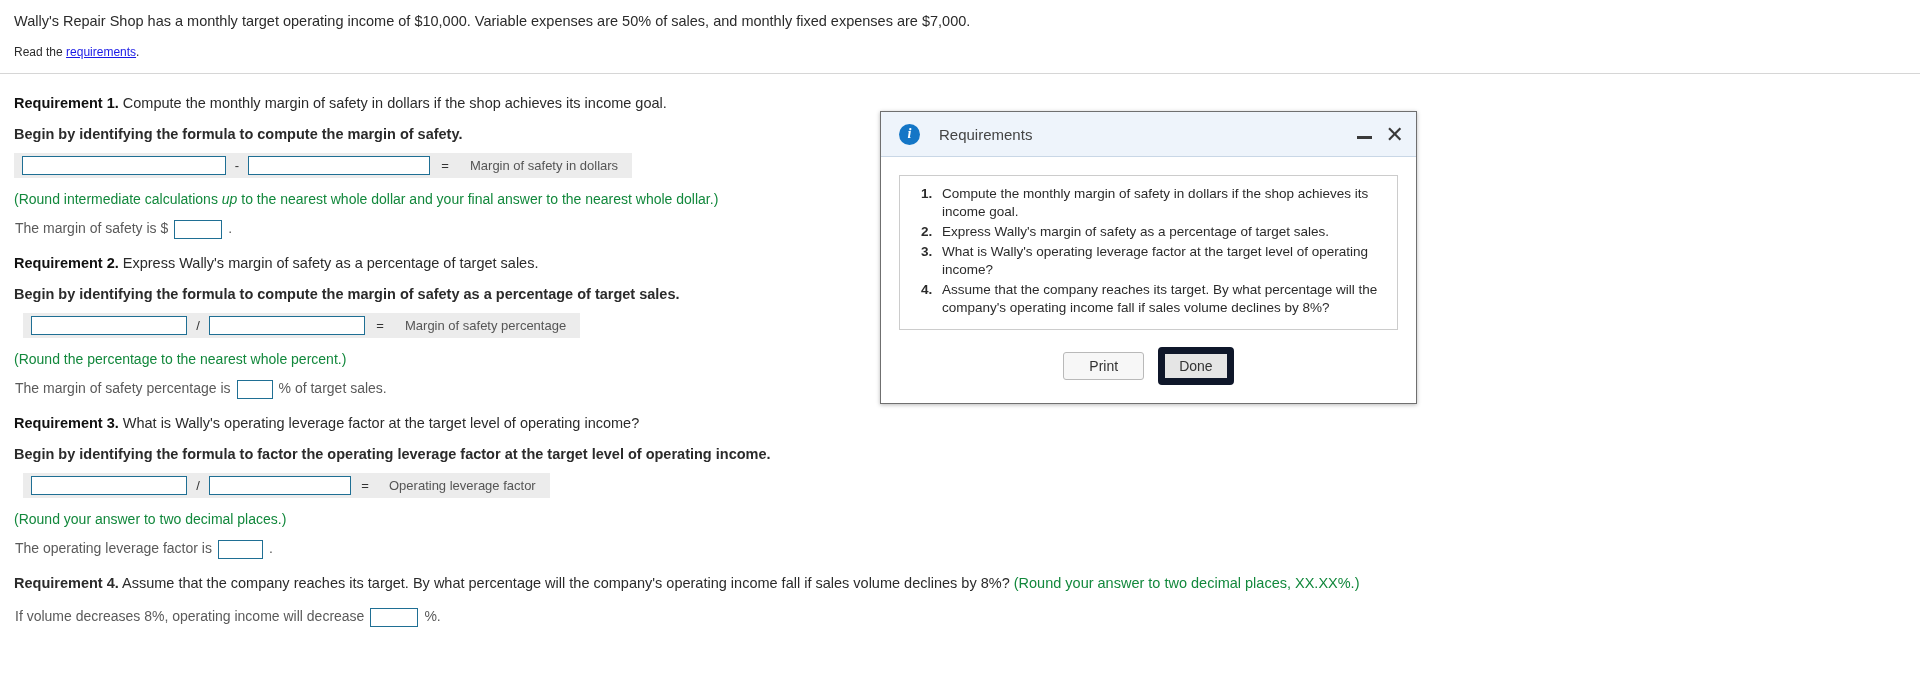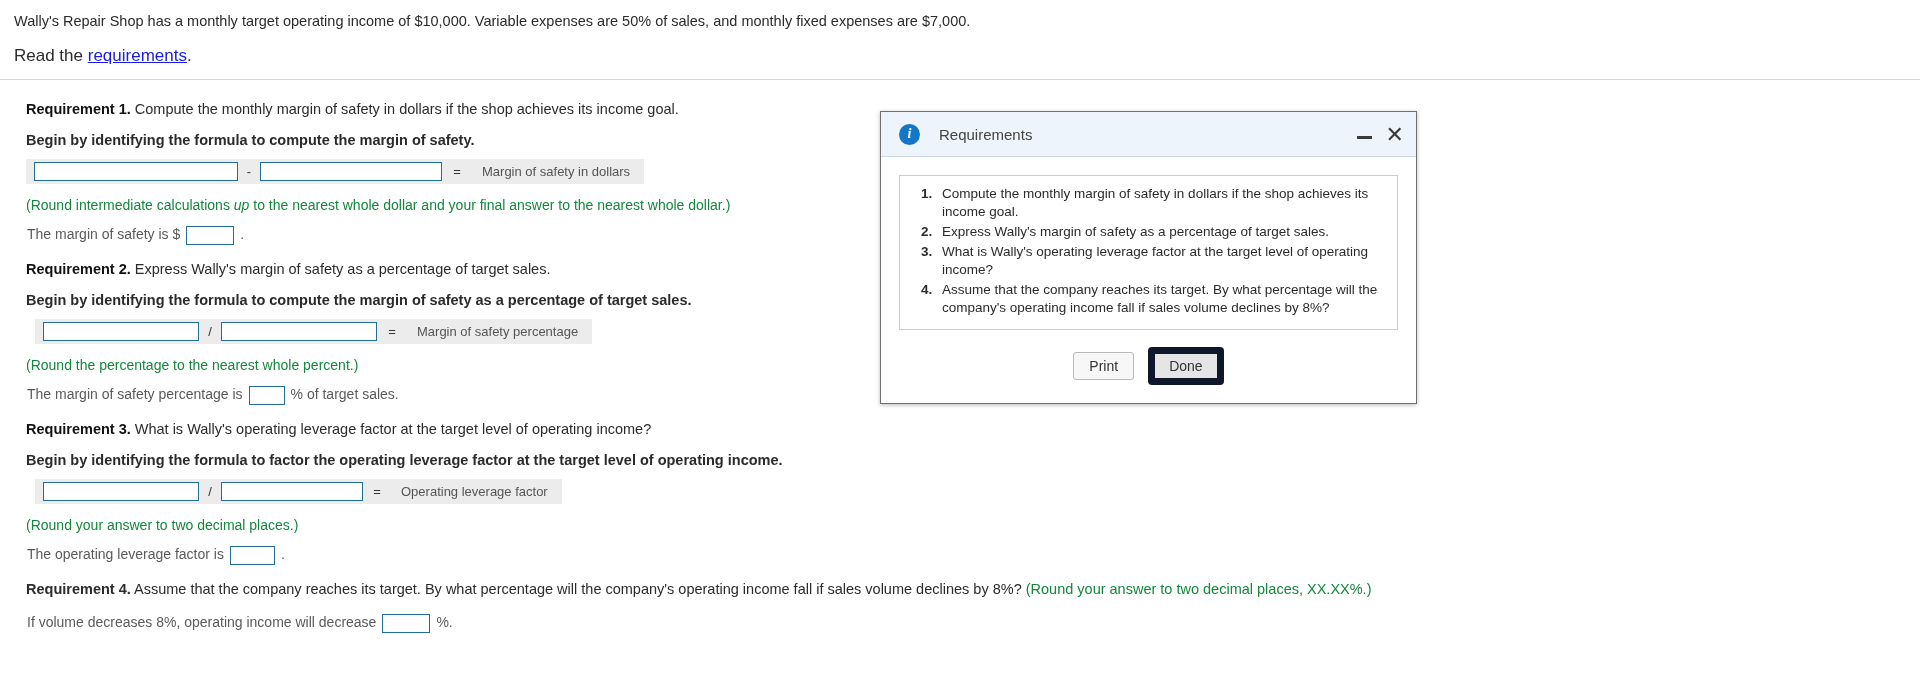"Read the requirements." .read-line { font-size: 17px -> 12px }
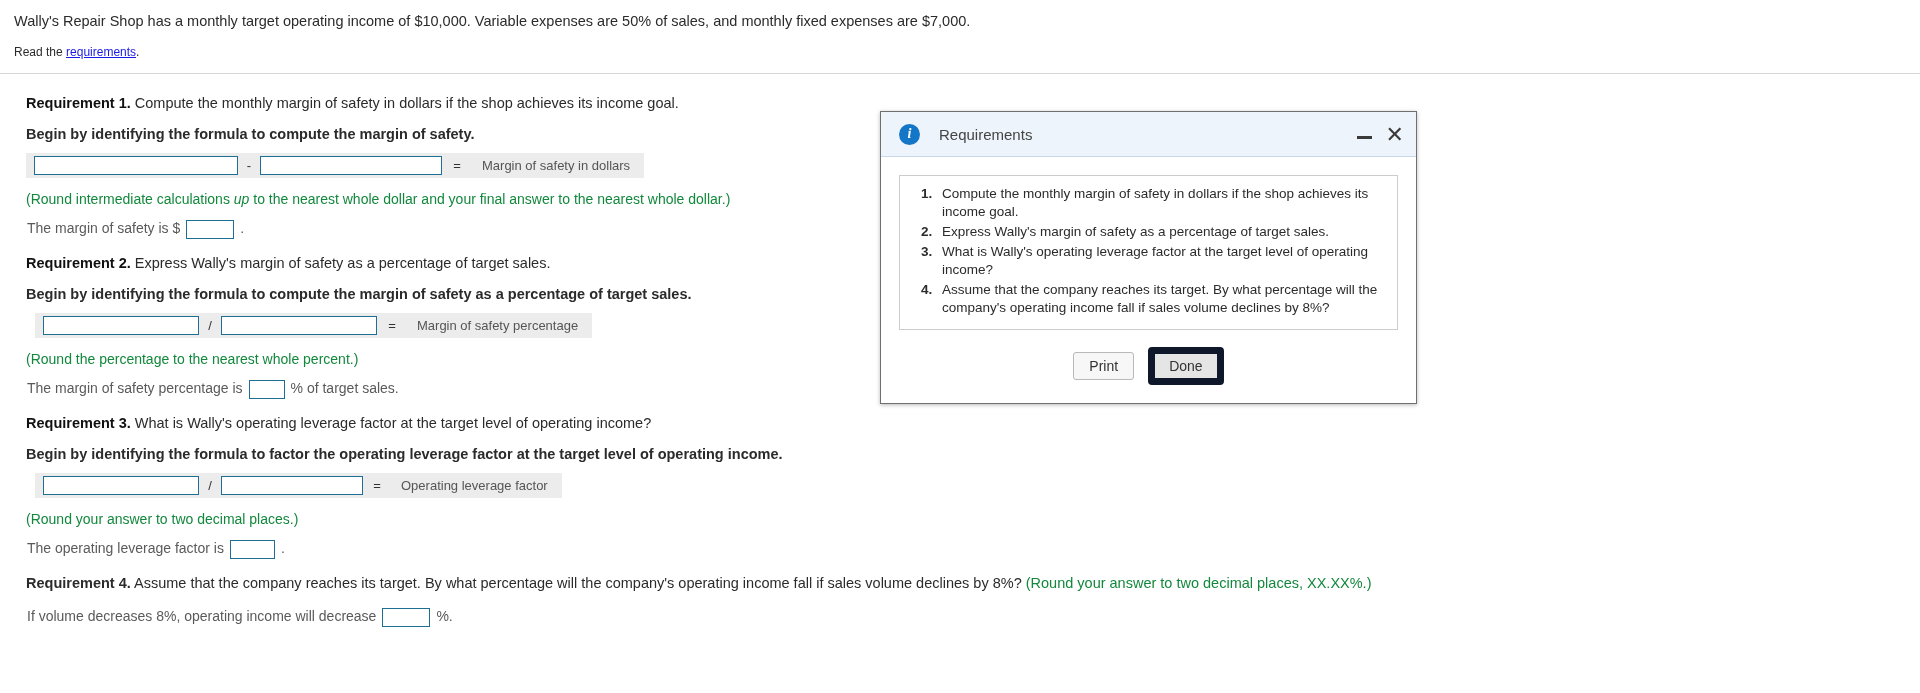"Requirement 1. Compute the monthly" .content { padding-left: 26px -> 14px }
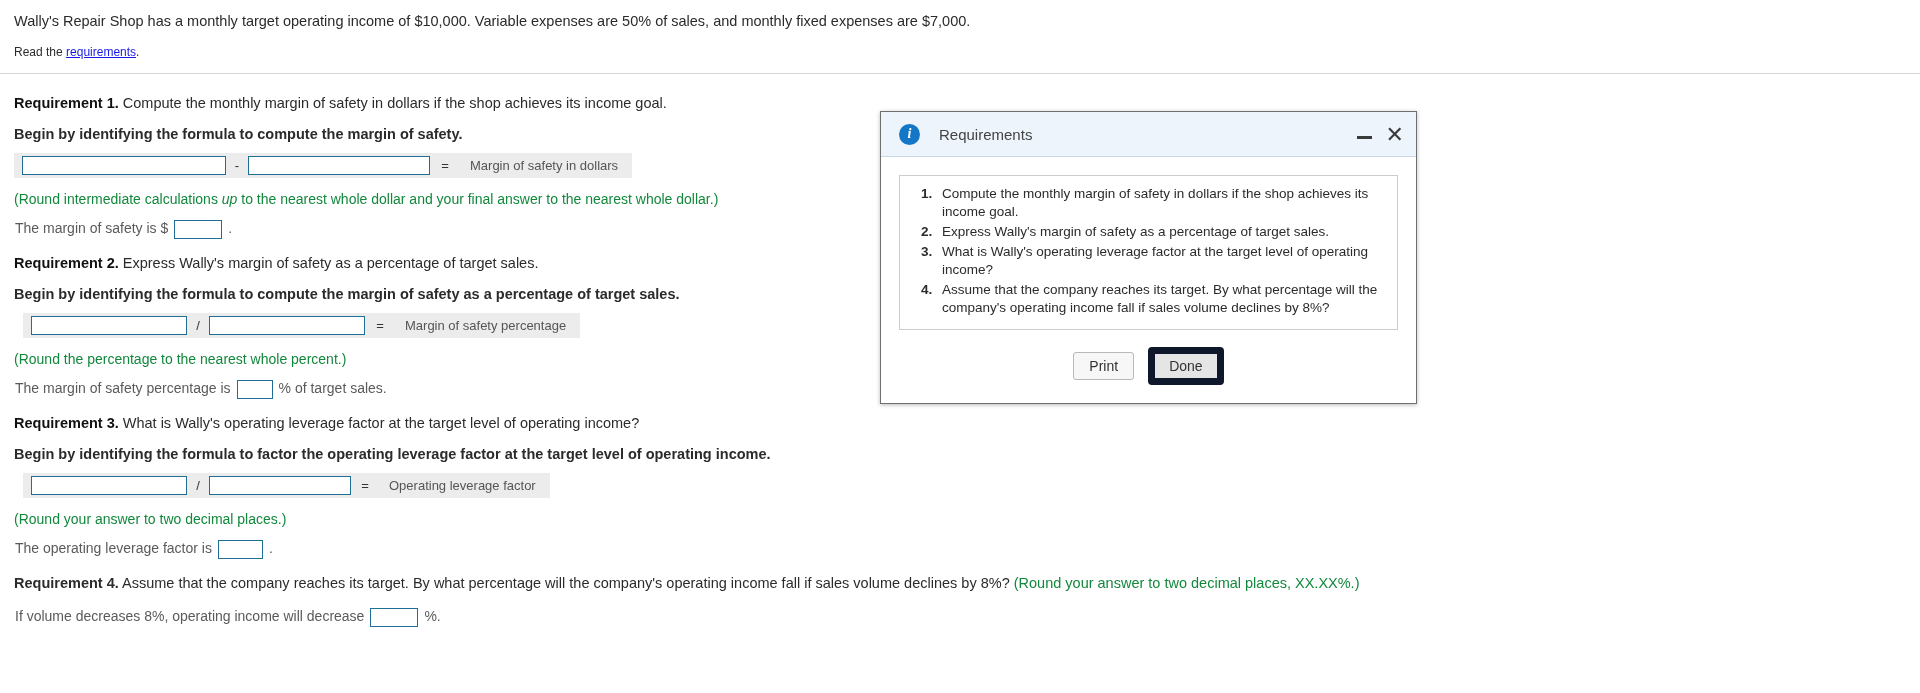"Print" .dlg-btn { padding: 5px 15px -> 5px 25px }
